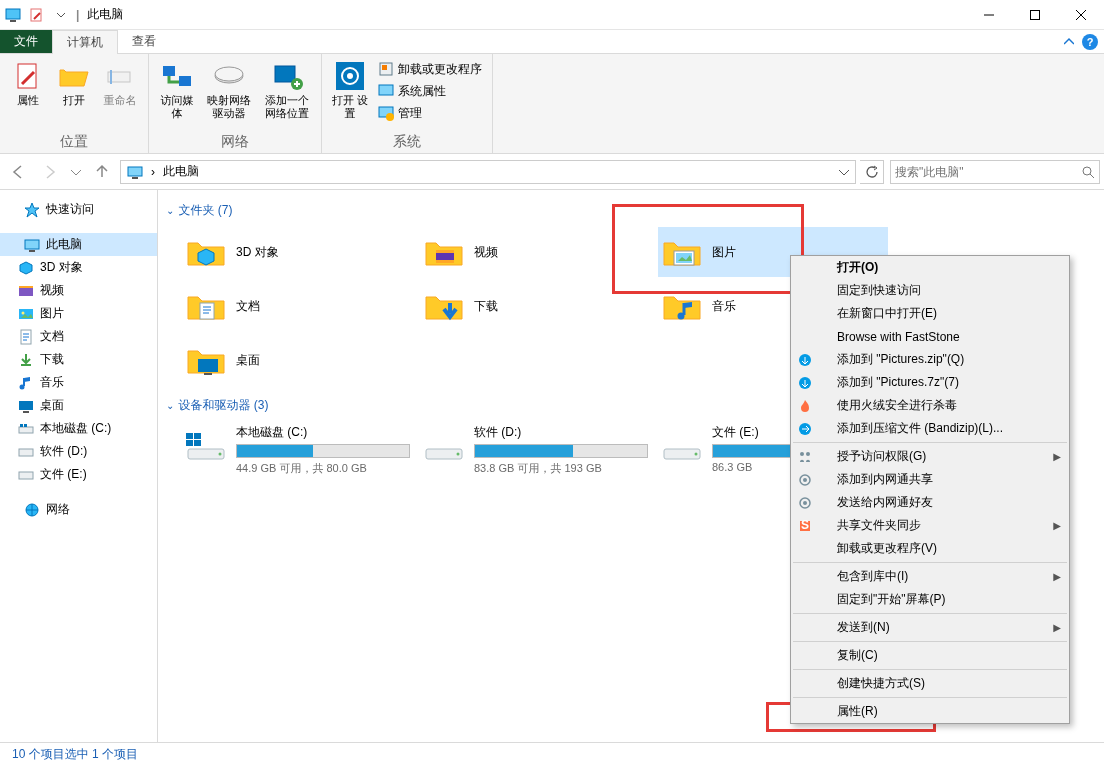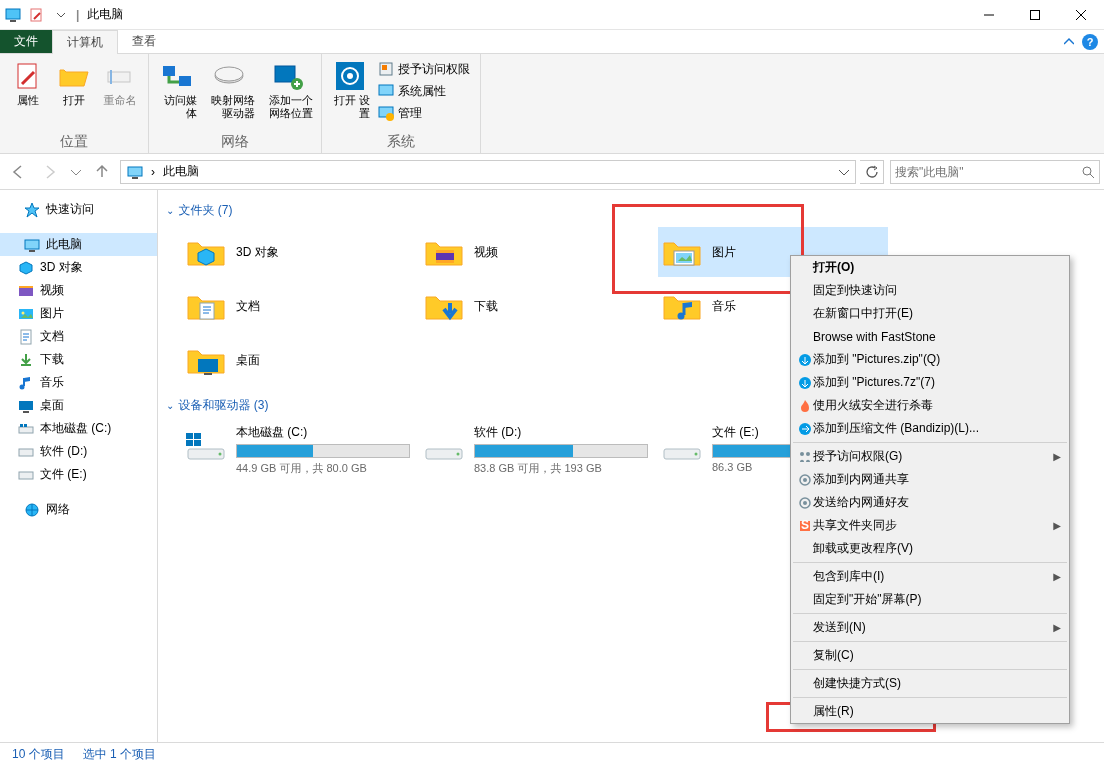"授予访问权限" span { text: 授予访问权限 -> 卸载或更改程序 }
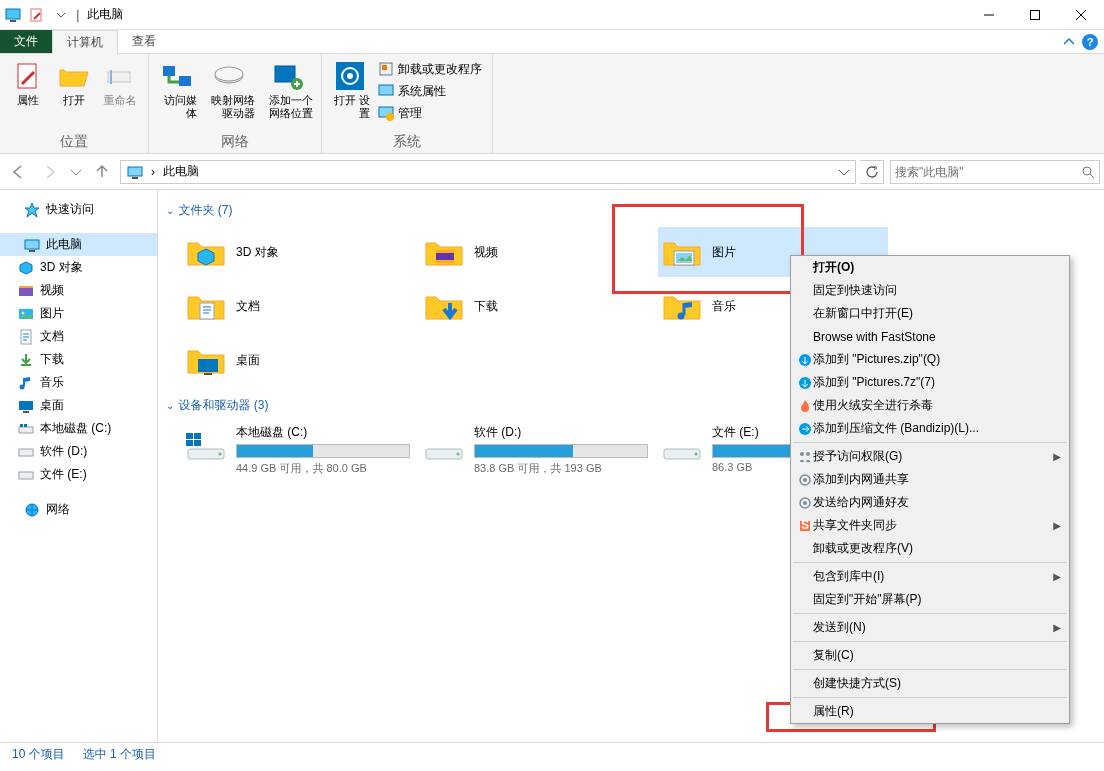"属性" .rbtn-lg .lbl { text-align: right -> center }
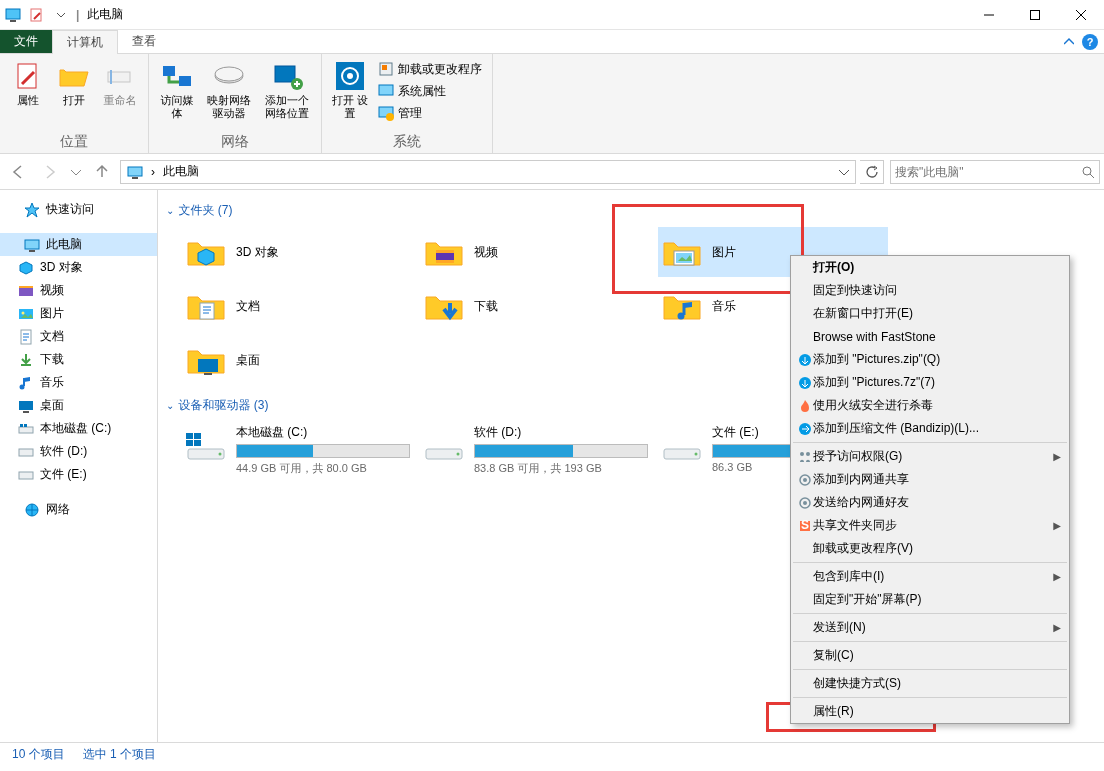"打开(O)" .cm-item { padding: 0 20px 0 22px -> 0 20px 0 46px }
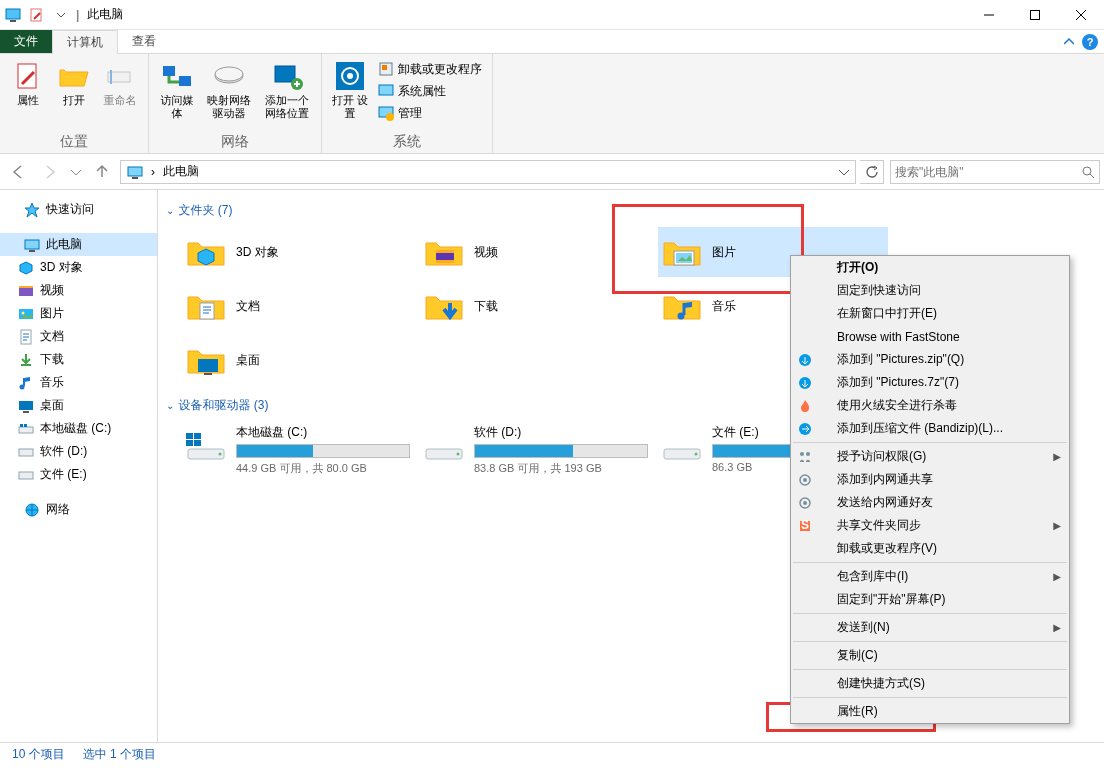"10 个项目" .statusbar { gap: 18px -> none }
